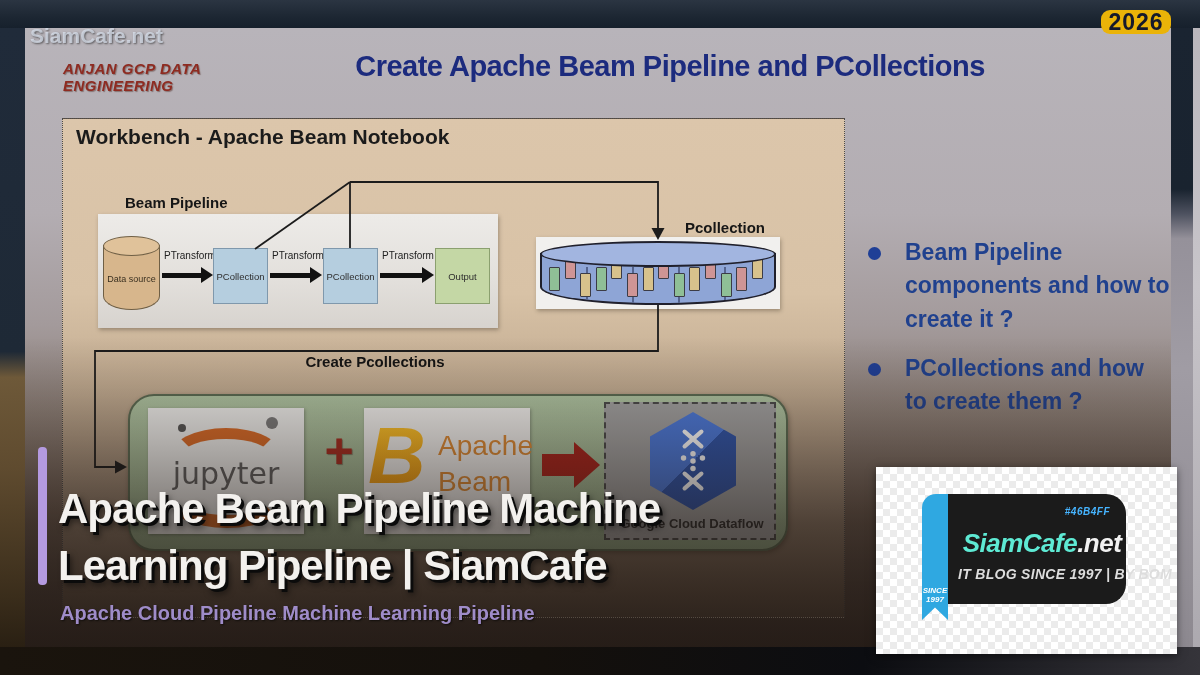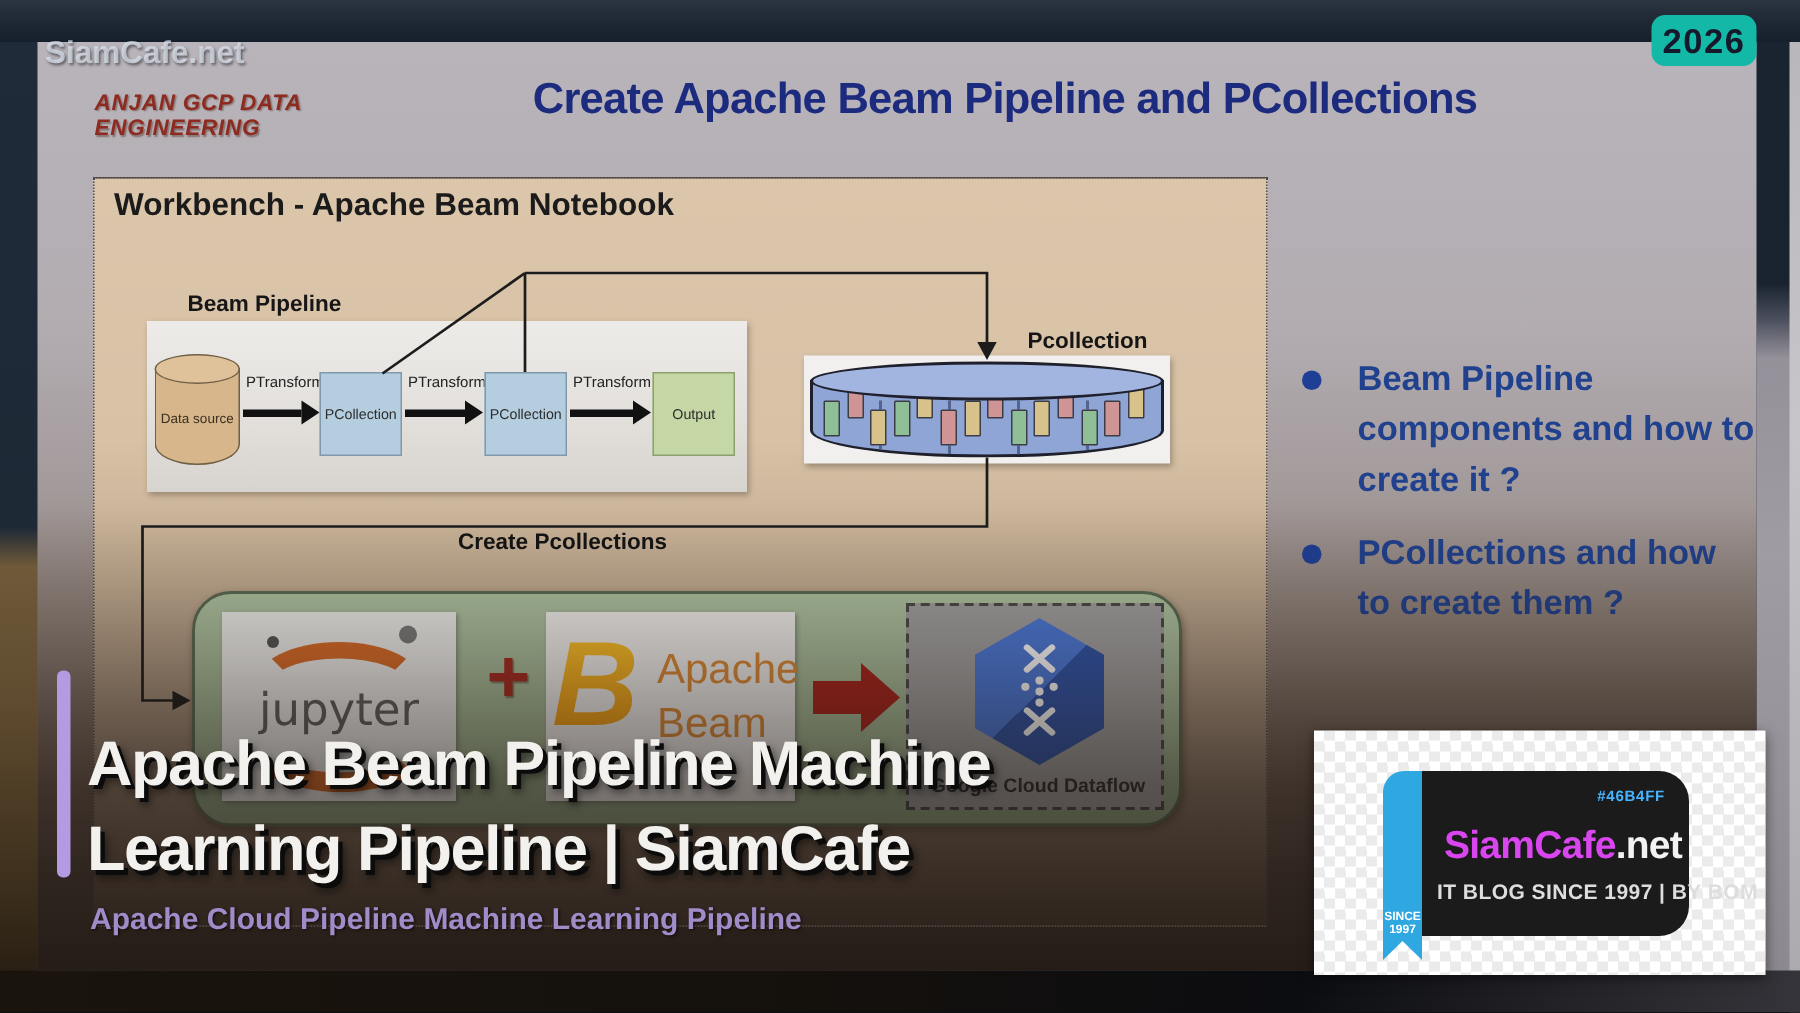"2026" .year-badge { background: #14b8a6 -> #eab308; height: 34px -> 24px }
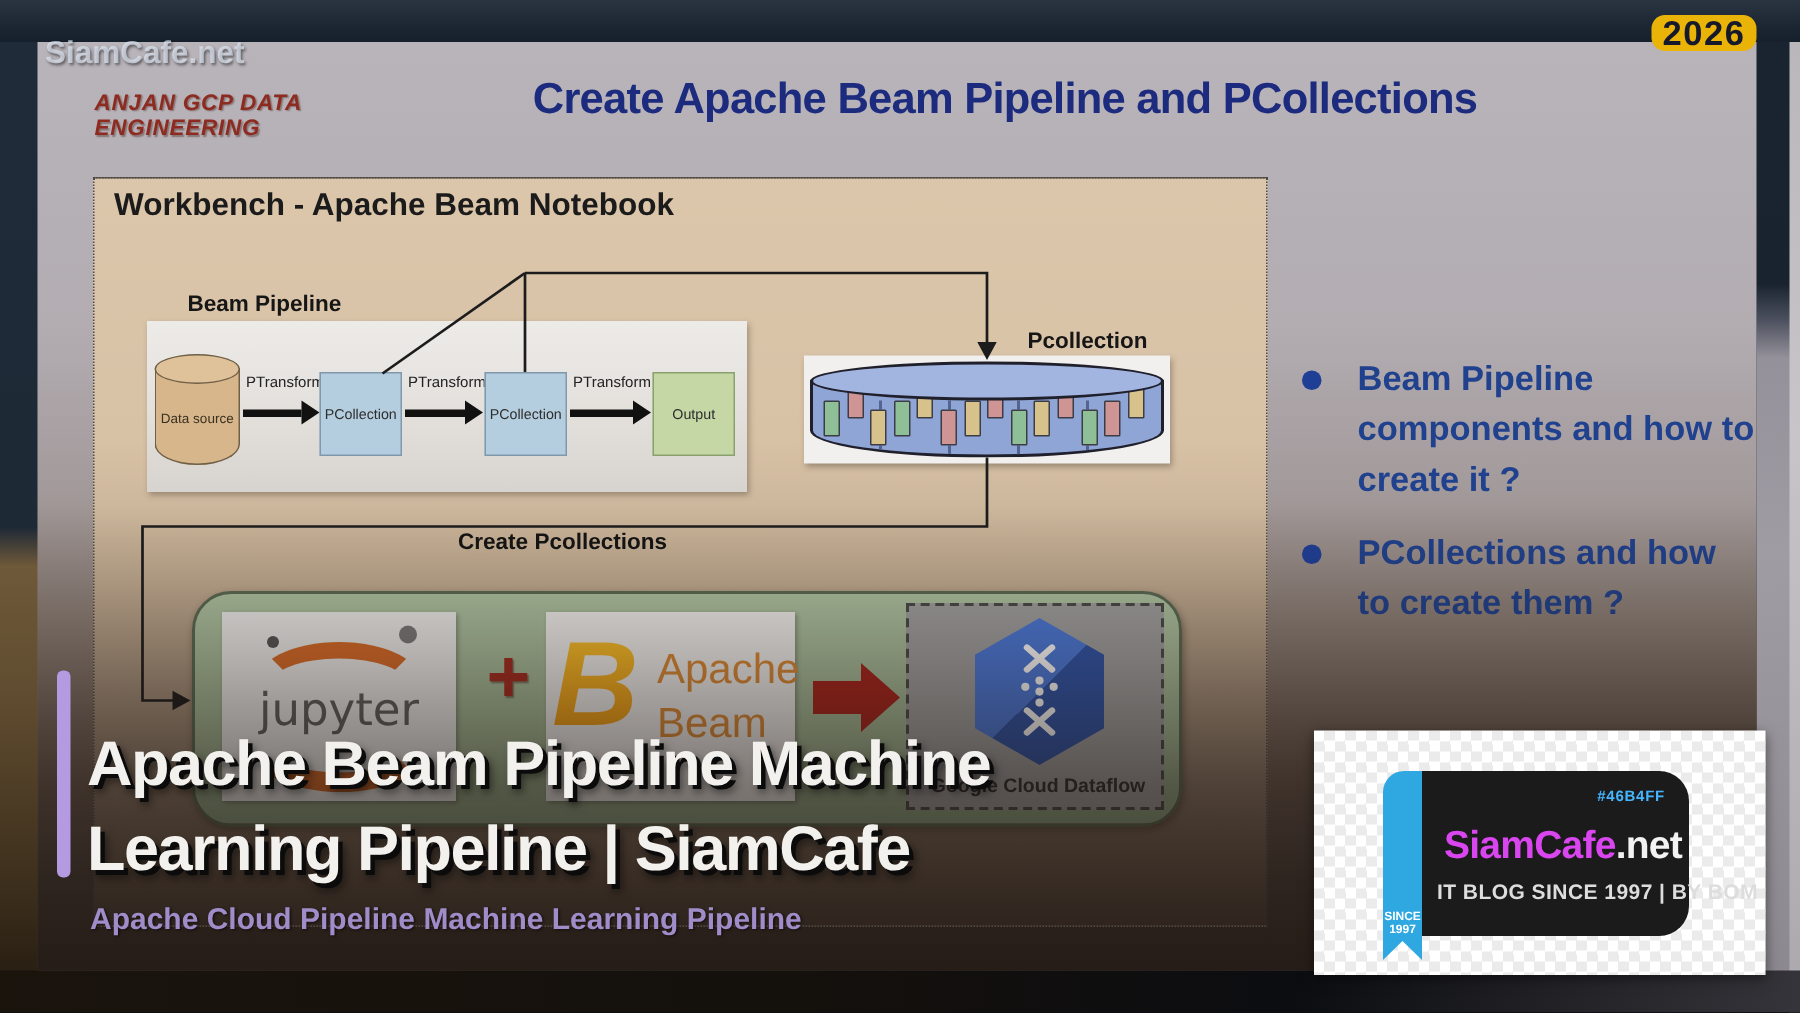"#46B4FF" .logo-card { font-style: none -> italic; height: 163px -> 187px; top: 487px -> 467px }
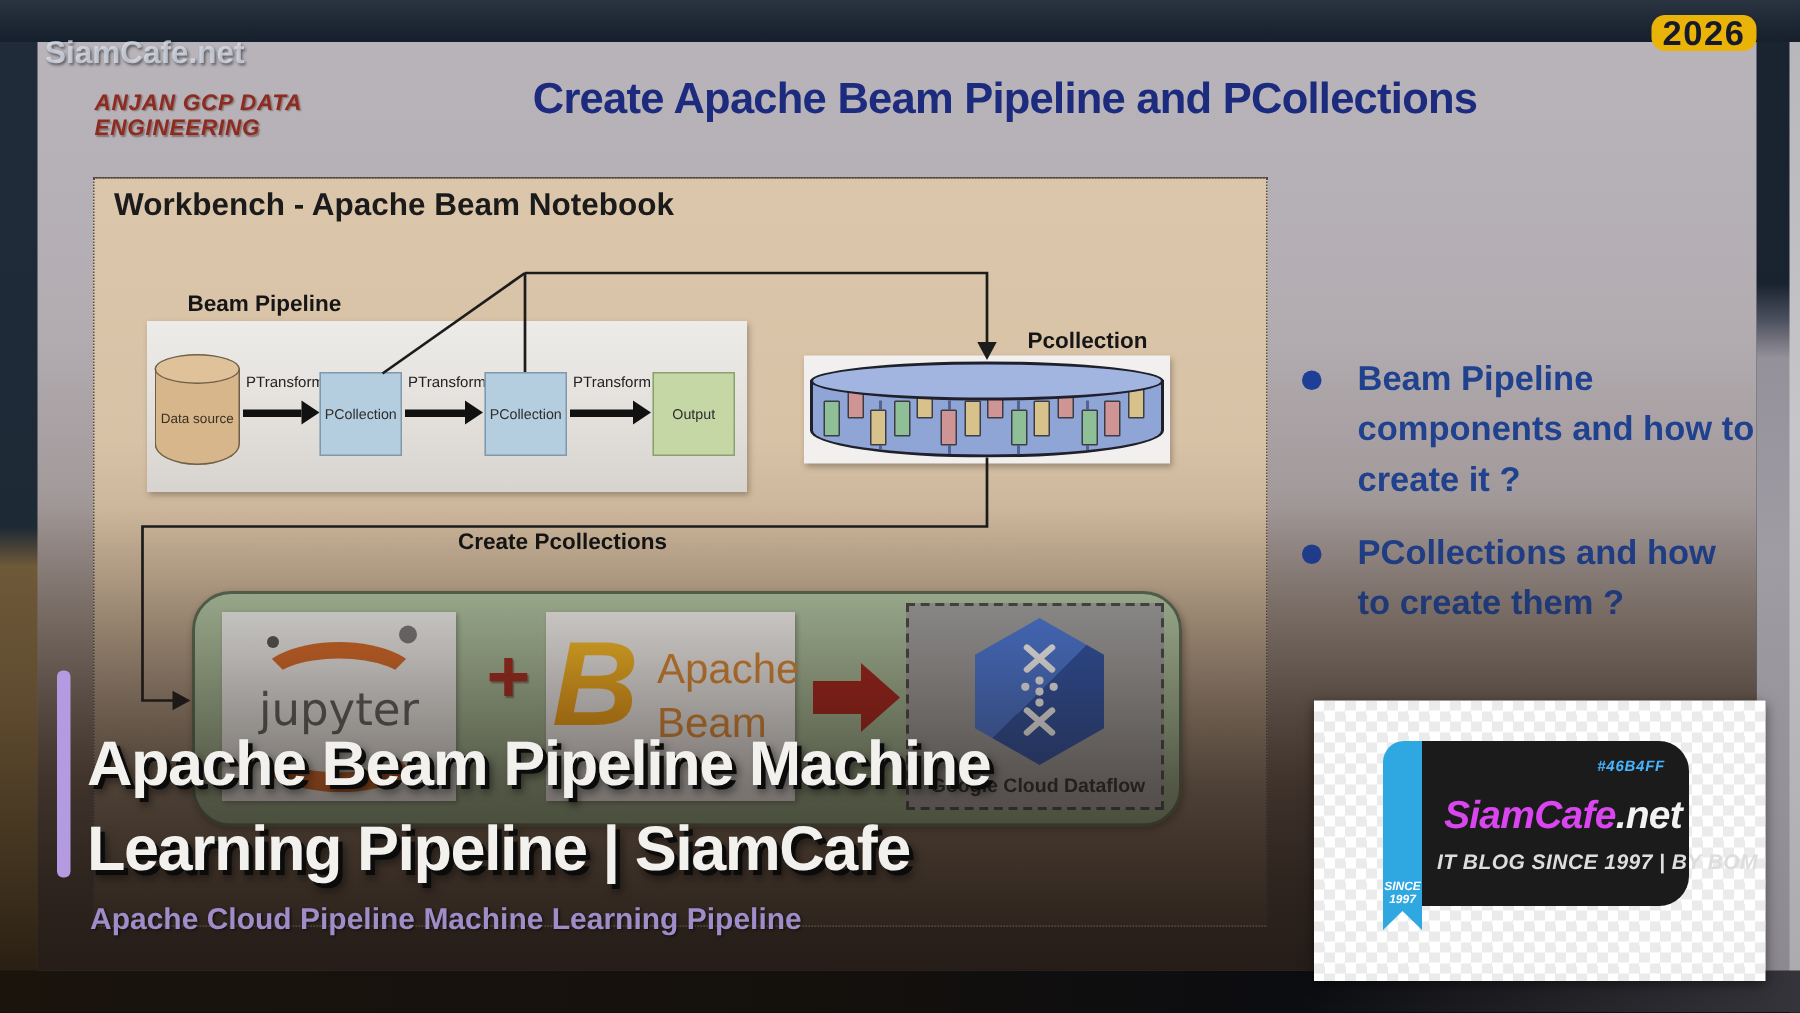"SiamCafe" .logo-name .b1 { color: #d946ef -> #5eead4 }
